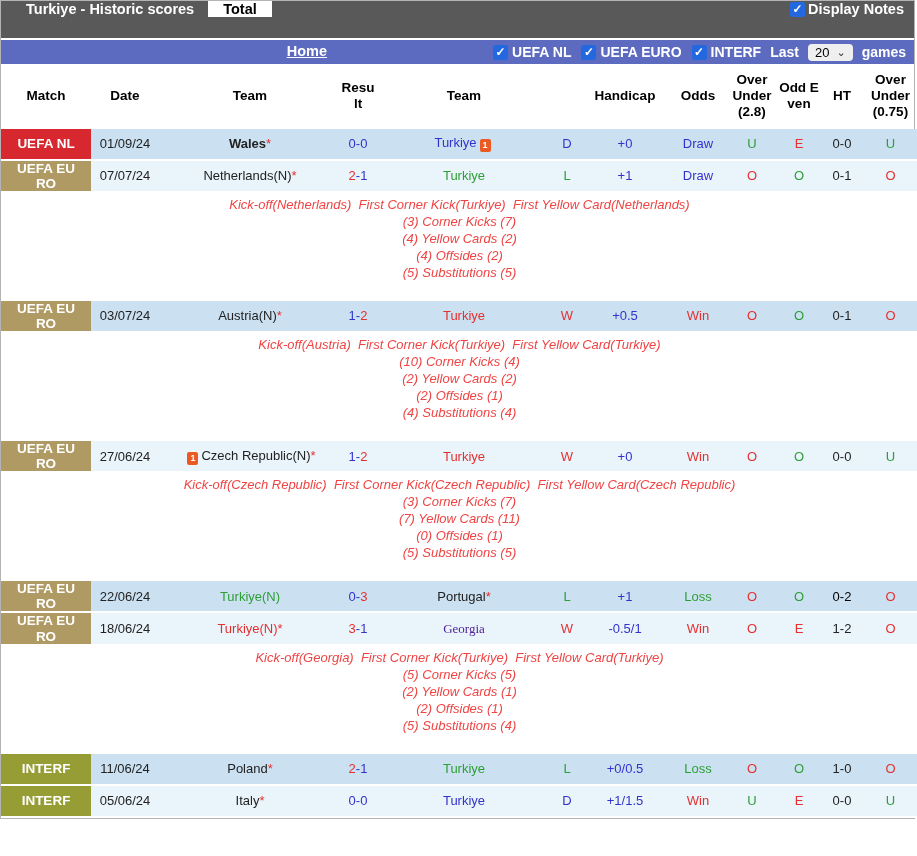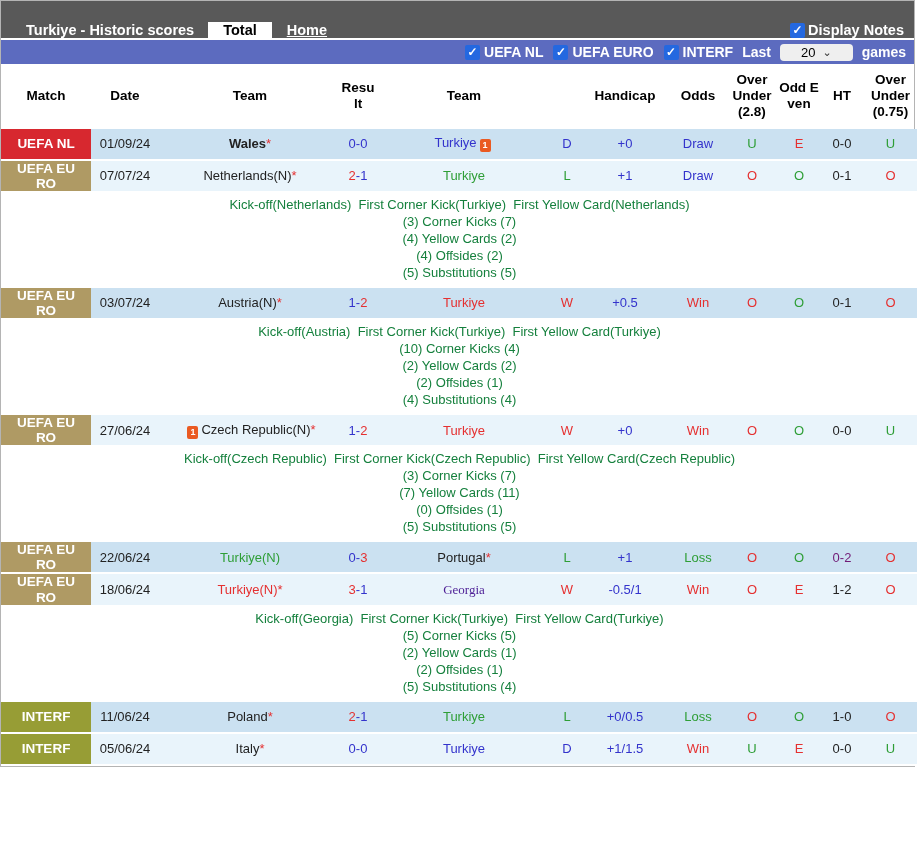"Turkiye - Historic scores" .topbar { align-items: flex-end -> flex-start }
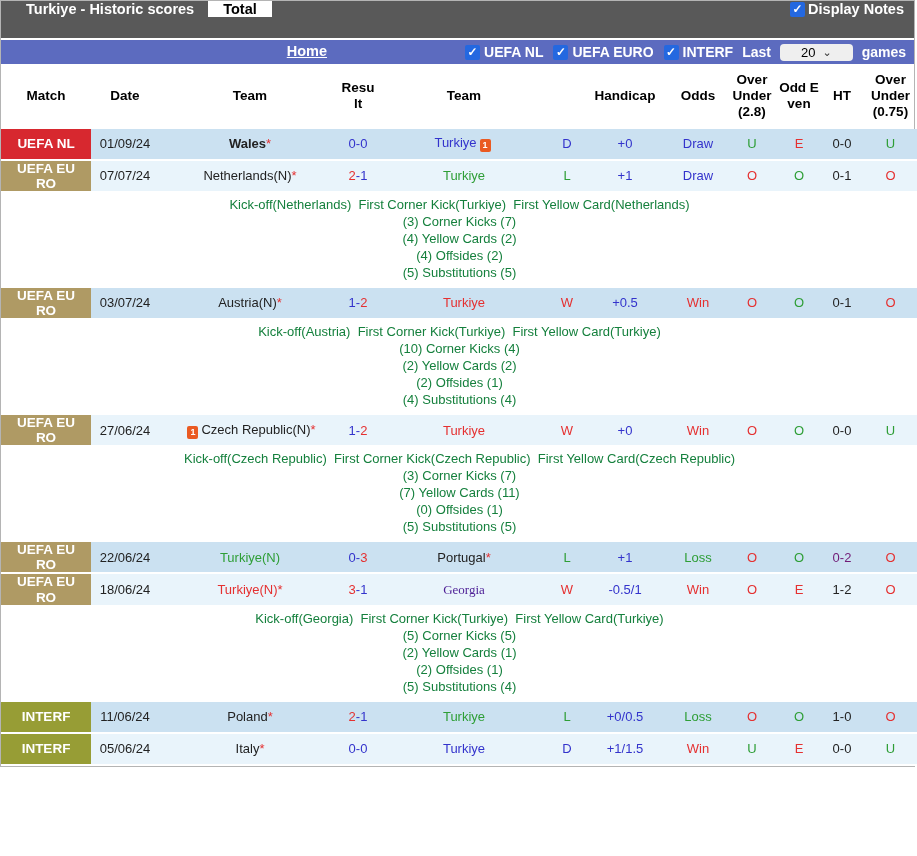"20" .select { padding: 1px 21px -> 1px 7px }
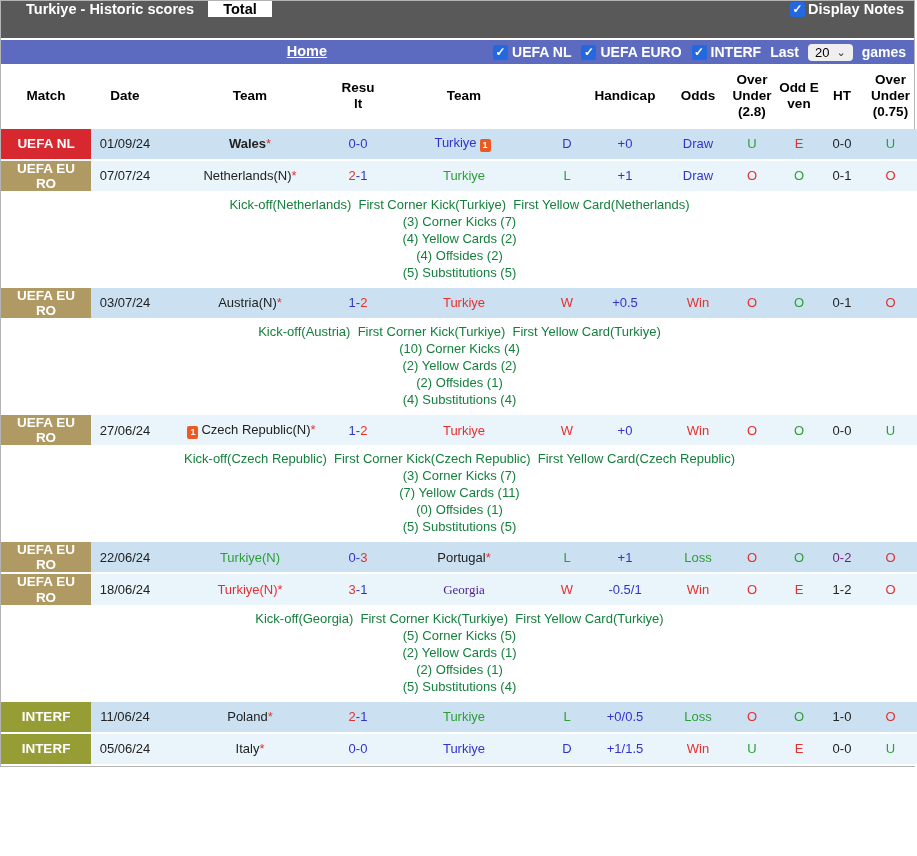"Kick-off(Netherlands) First Corner" tr.detail td { color: #15803d -> #ef4444; font-style: none -> italic; padding: 3px 0 7px -> 3px 0 20px }
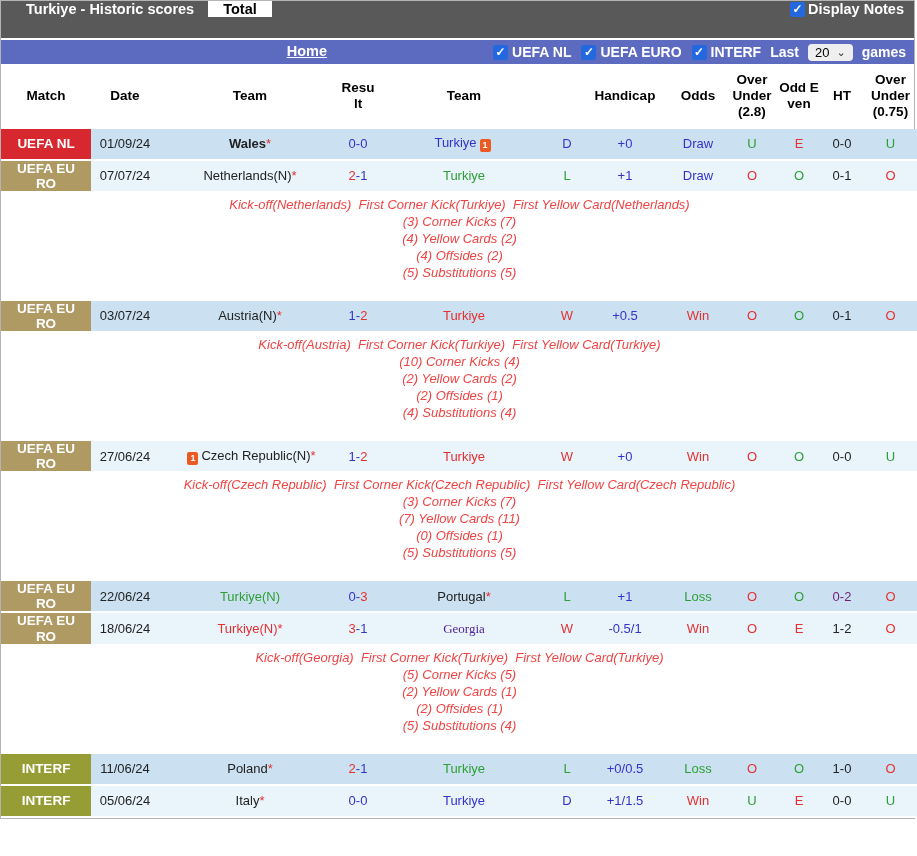"0-2" td { color: #701a75 -> #000000 }
